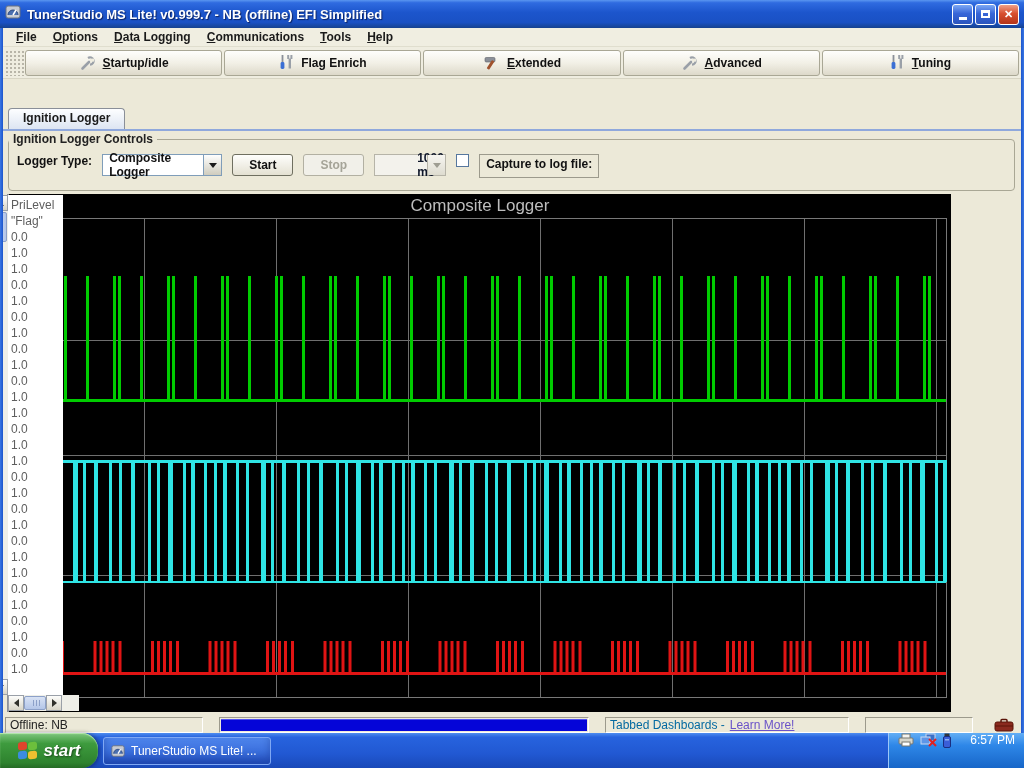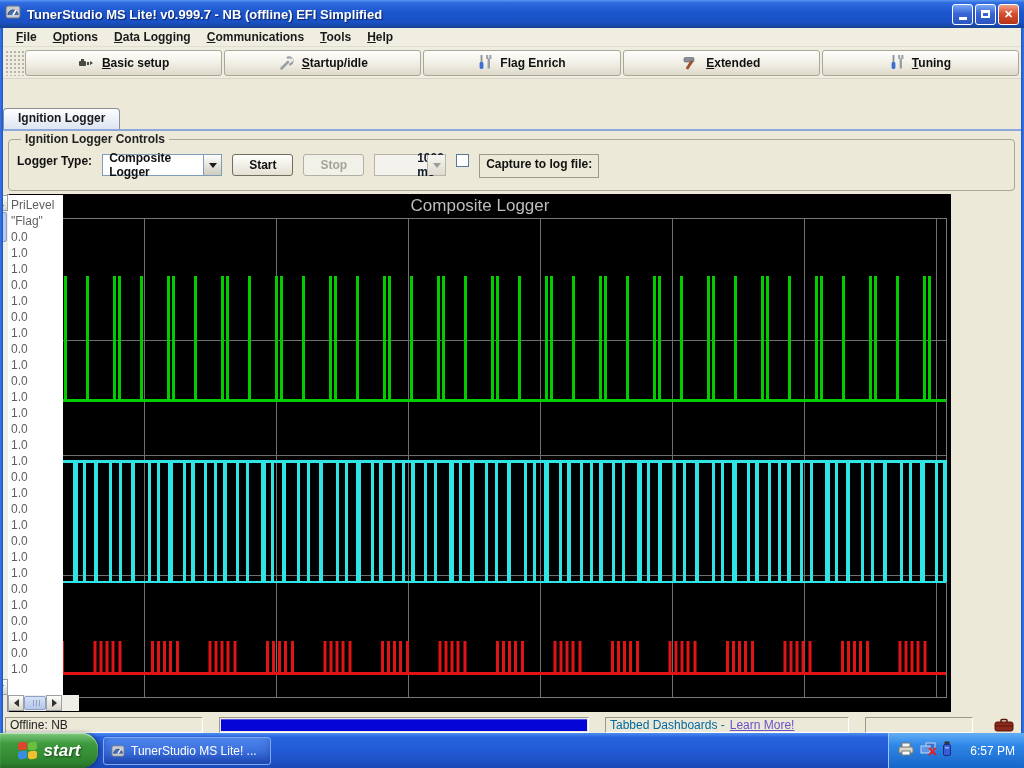"Basic setup" button.tb-btn { html: <button> <span> <svg> <rect></rect> <rect></rect> <path></path> <rect></rect> </svg> </span> <span><u>B</u>asic setup</span> </button> -> none }
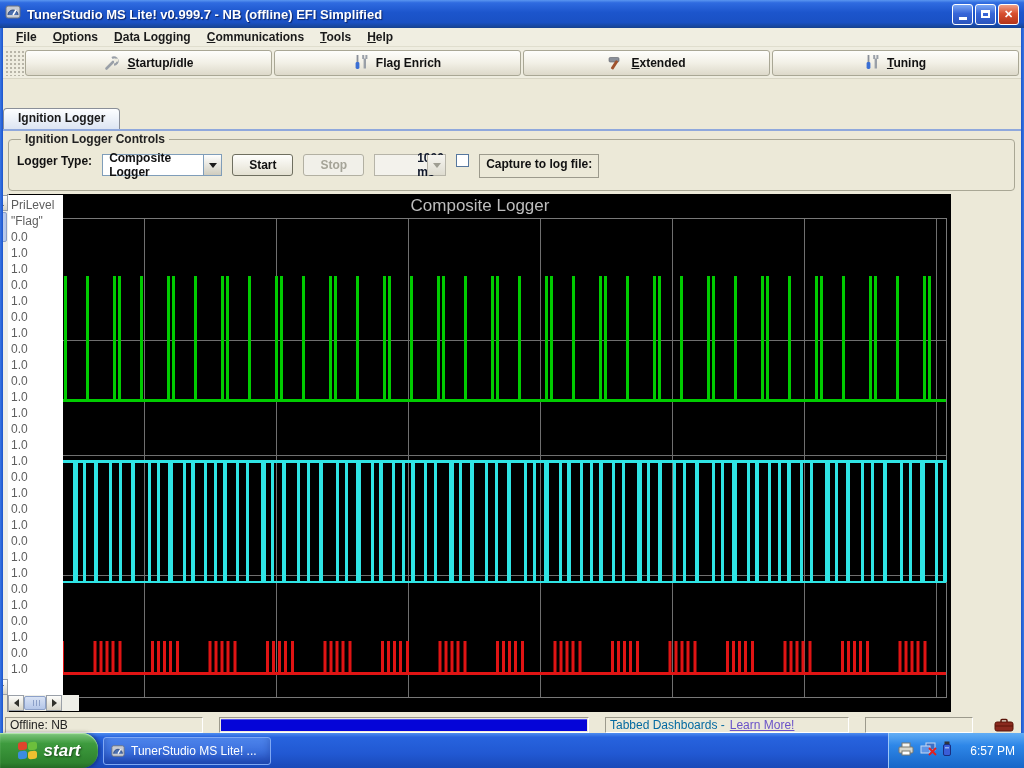"Advanced" button.tb-btn { html: none -> <button> <span> <svg> <path></path> <path></path> <rect></rect> </svg> </span> <span><u>A</u>dvanced</span> </button> }
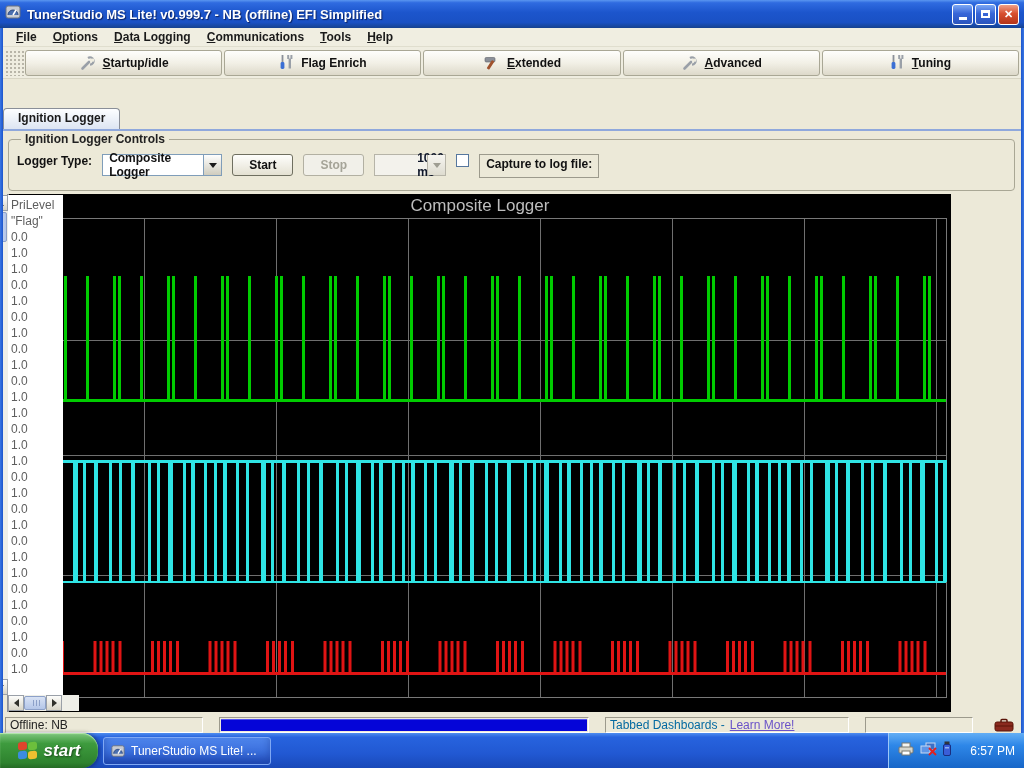"Ignition Logger" .subtabs { padding-left: none -> 5px }
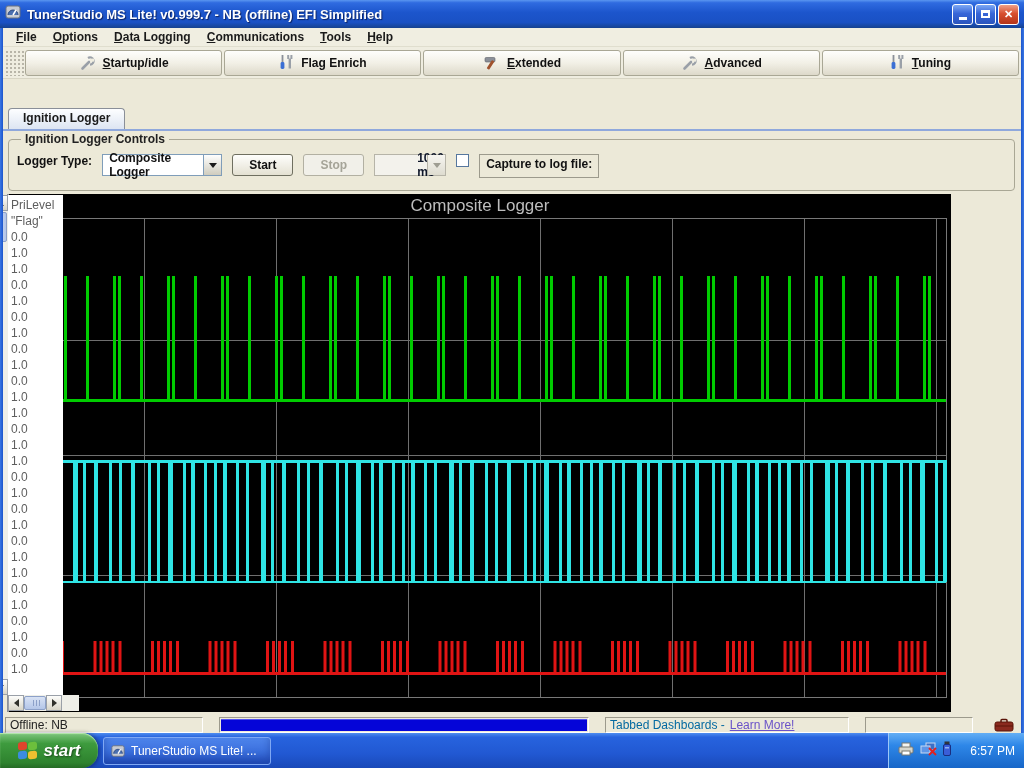"Ignition Logger Controls" .groupbox .gtitle { left: 12px -> 0 }
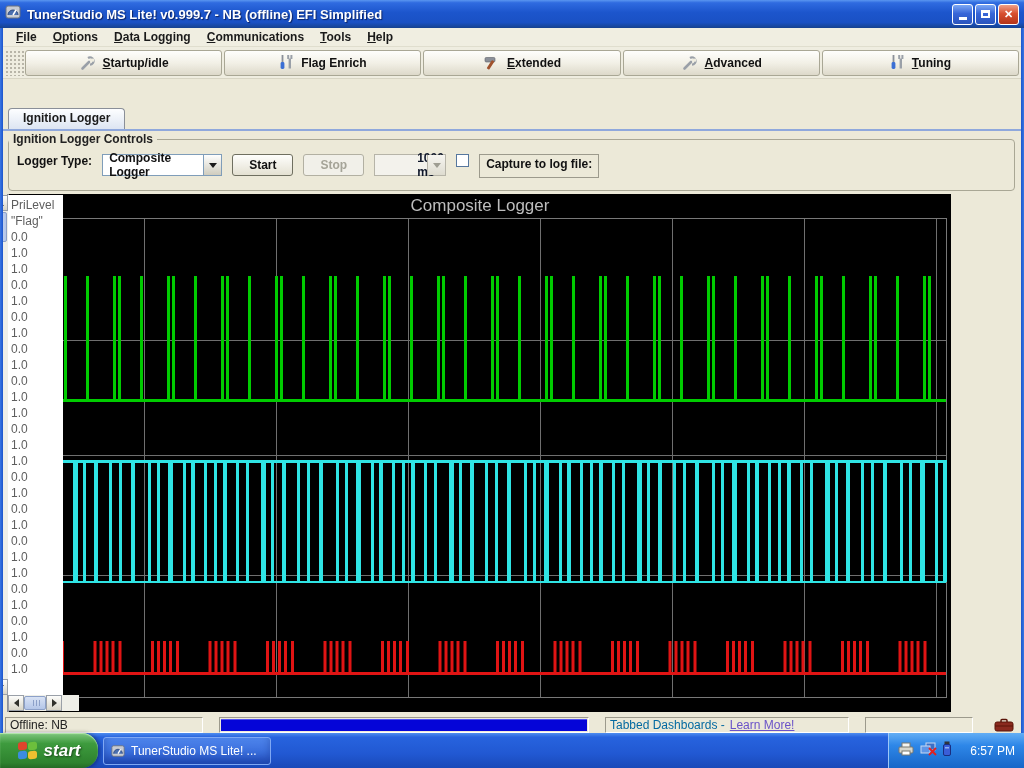"6:57 PM" .tray { align-items: center -> flex-start }
